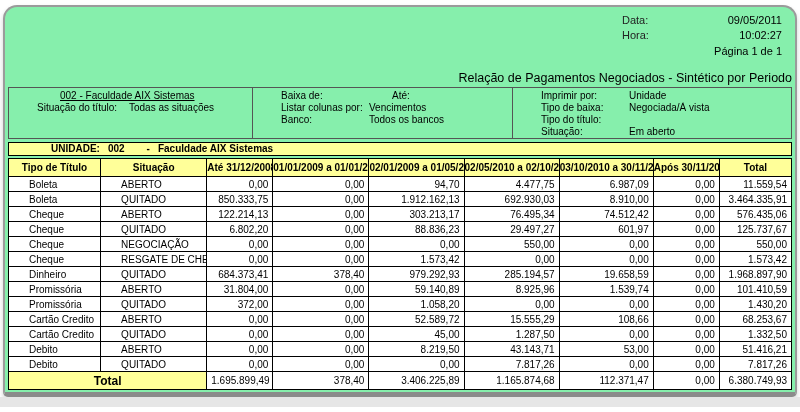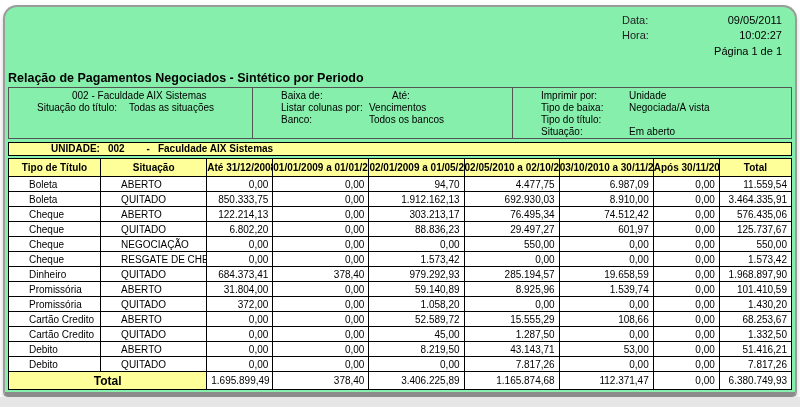"Relação de Pagamentos Negociados -" .report-title { font-weight: bold -> normal; text-align: left -> right }
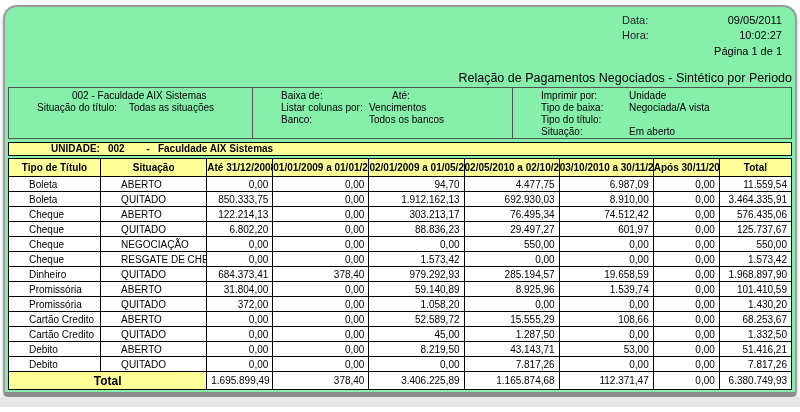"002 - Faculdade AIX Sistemas" .unit-line { margin-left: 60px -> 48px; text-decoration: none -> underline }
